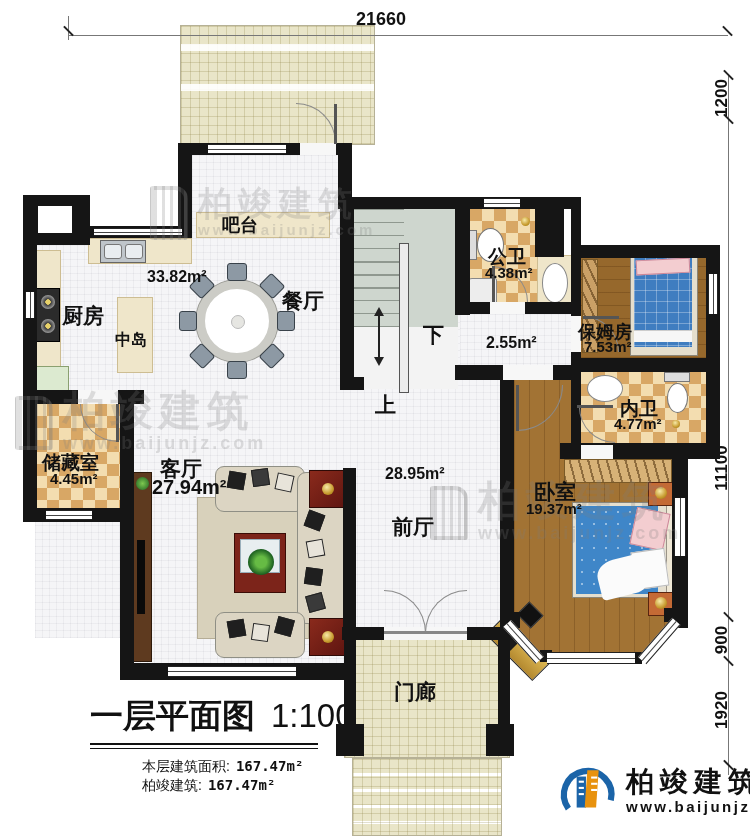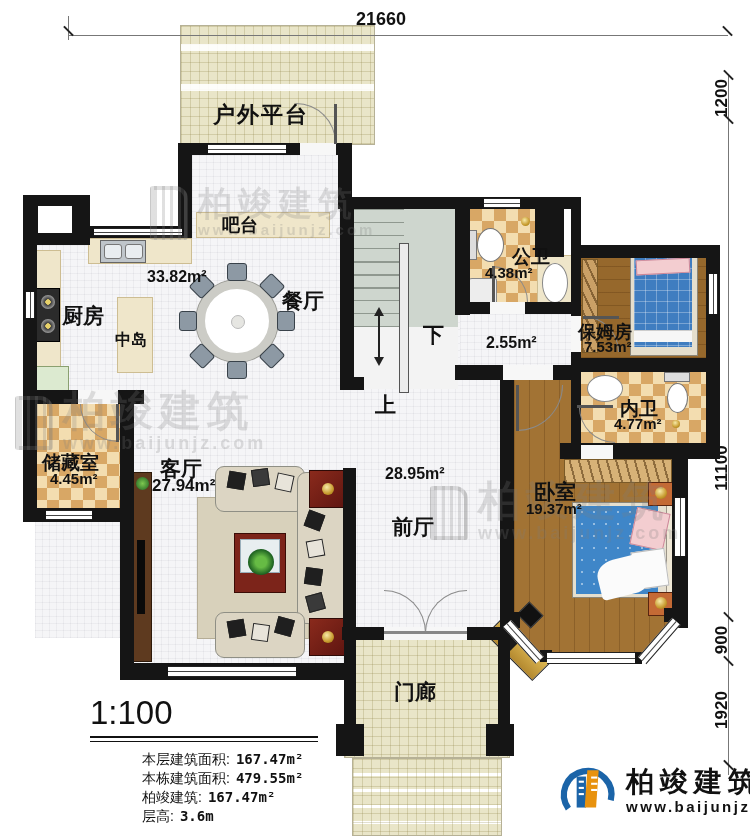"户外平台" div.lab { html: <div>户外平台</div> -> none }
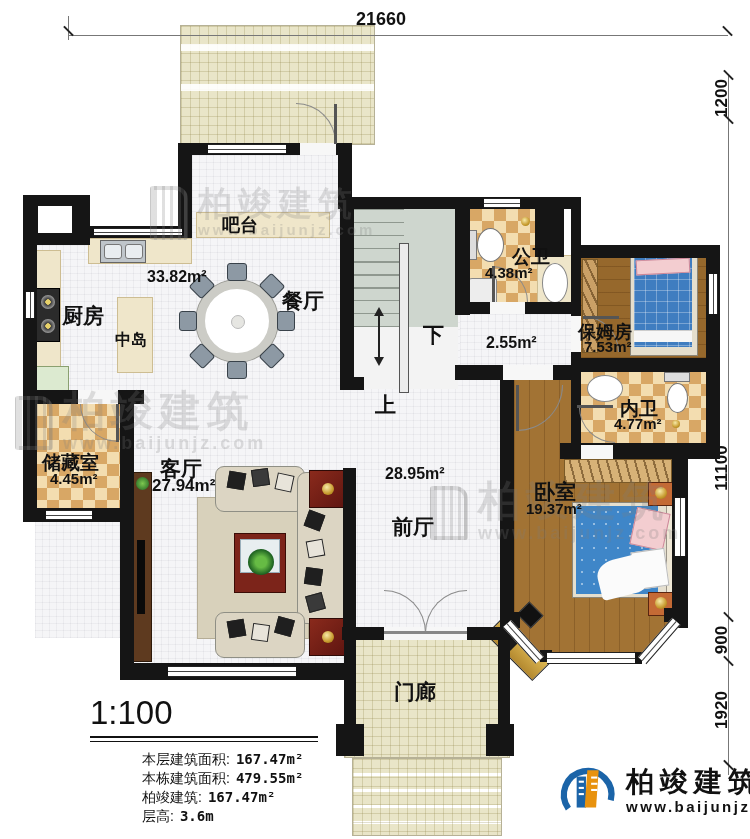"公卫" div.lab { margin-left: 24px -> none }
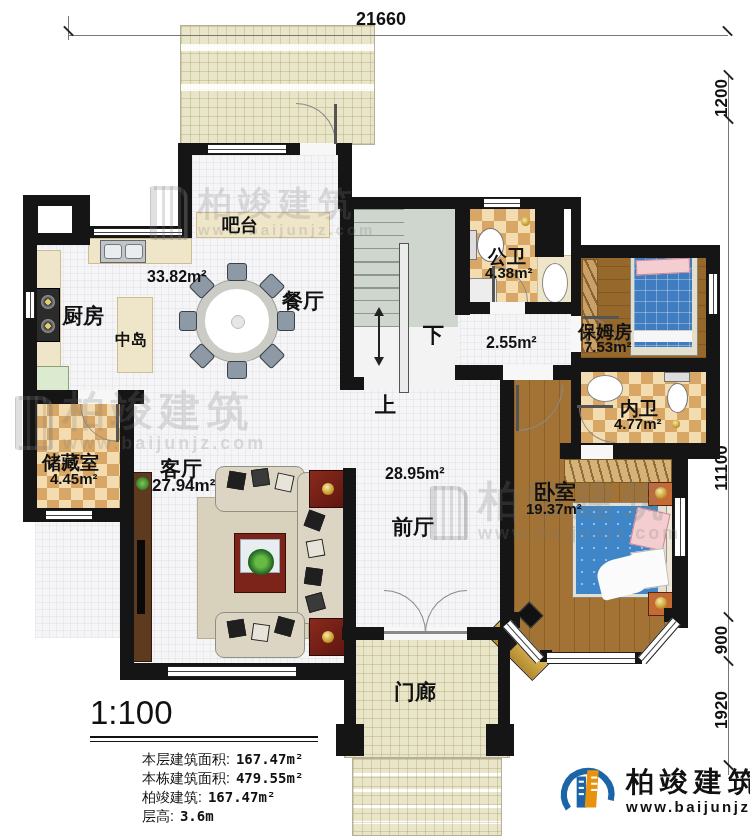"27.94m²" div.lab { font-size: 17px -> 20px }
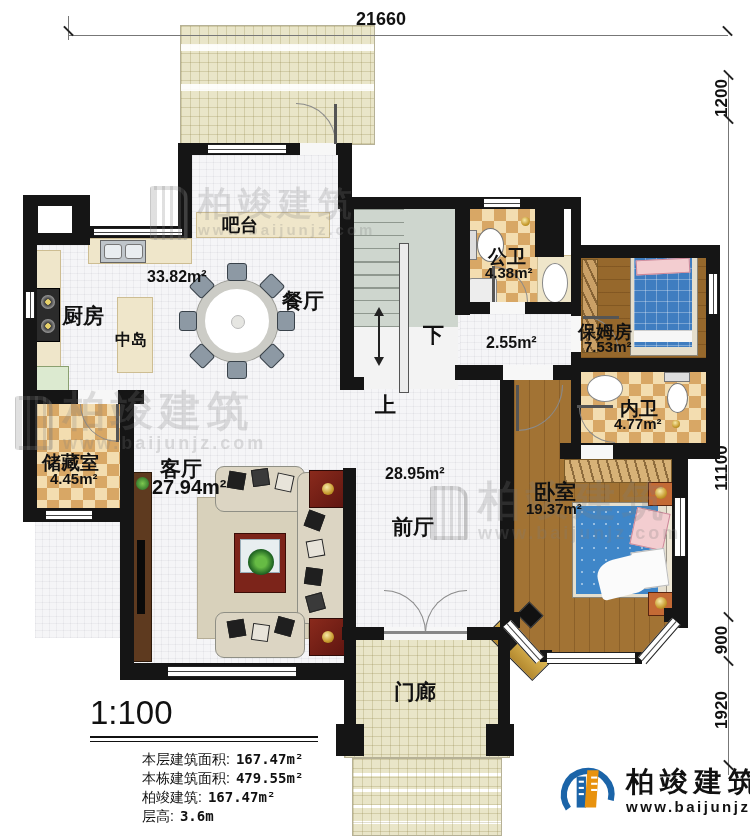"一层平面图" span.lab { html: none -> <span>一层平面图</span> }
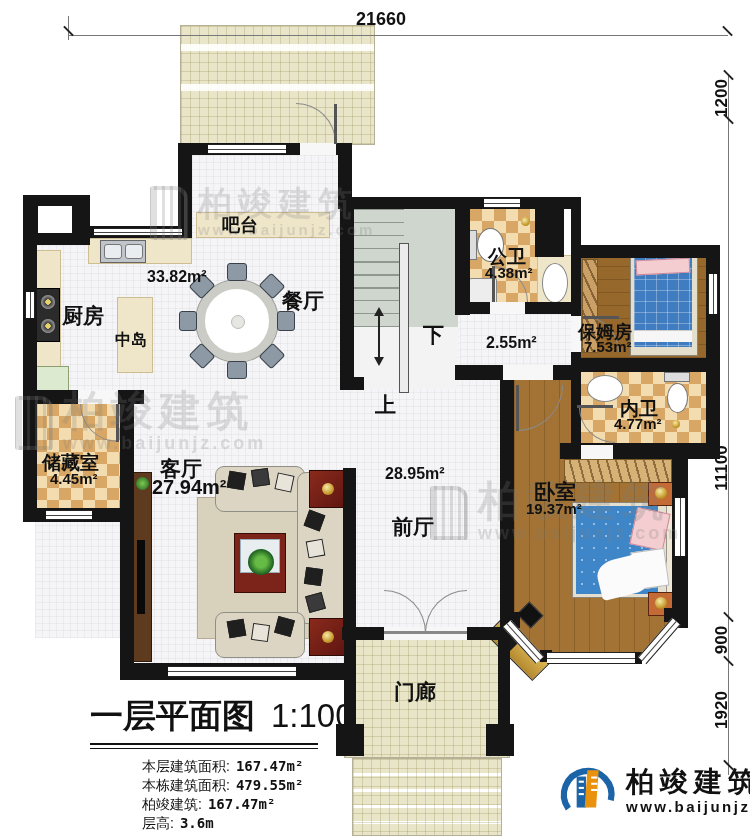"本栋建筑面积:" div.statrow { html: <div> <span>本栋建筑面积:</span> <span>479.55m²</span> </div> -> none }
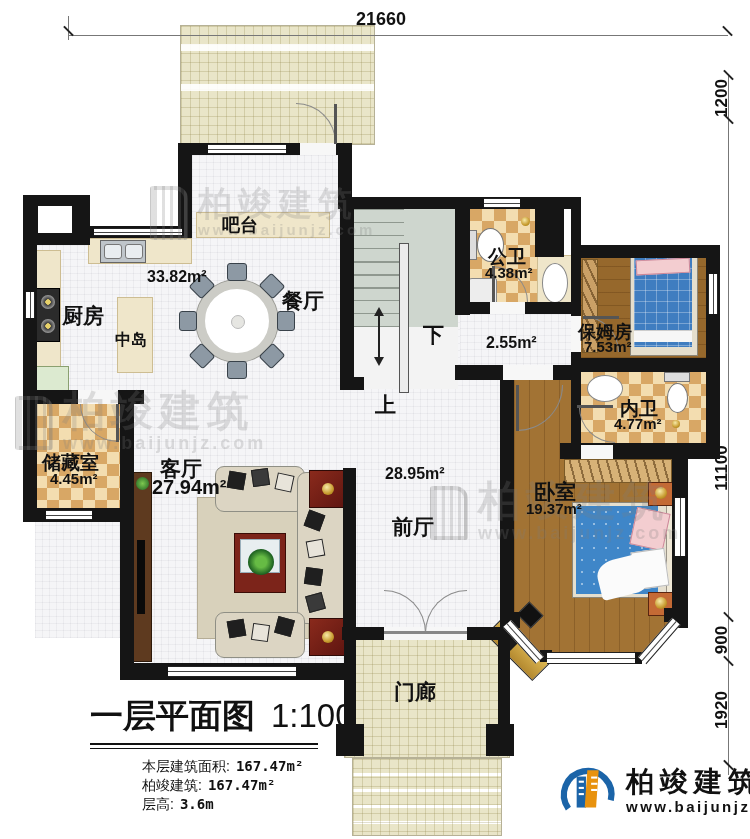"层高:" div.statrow { html: <div> <span>层高:</span> <span>3.6m</span> </div> -> none }
